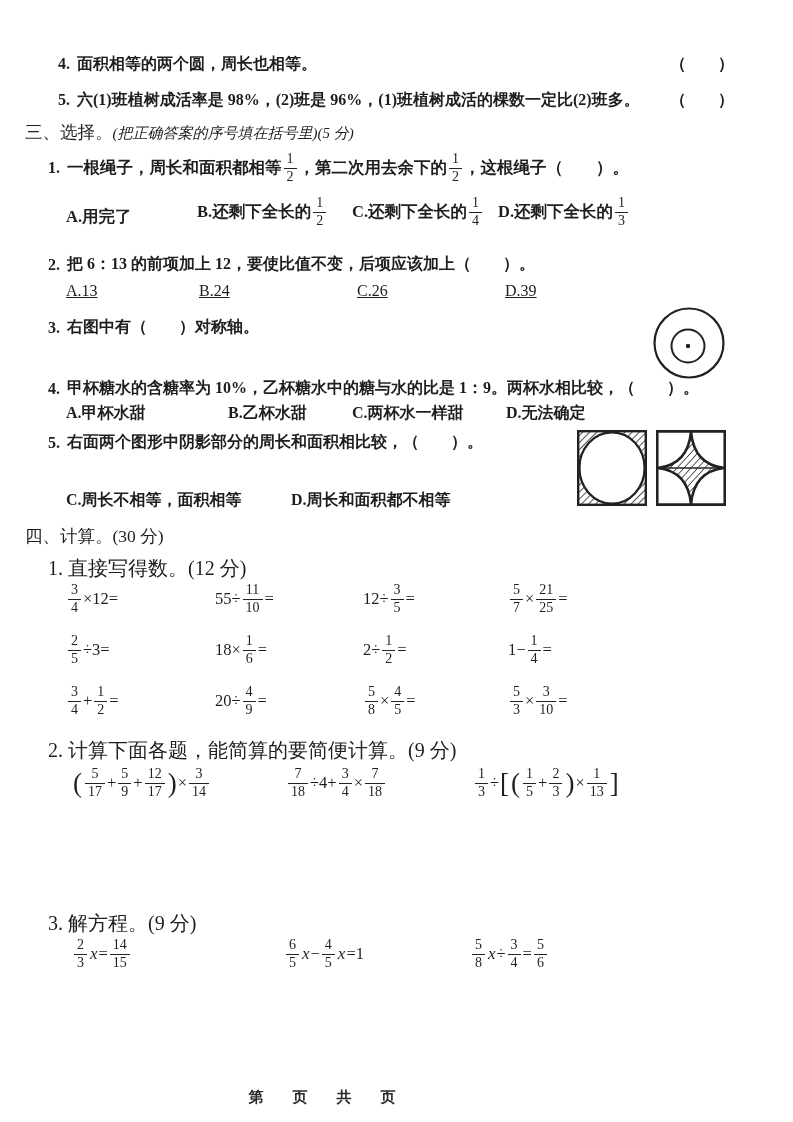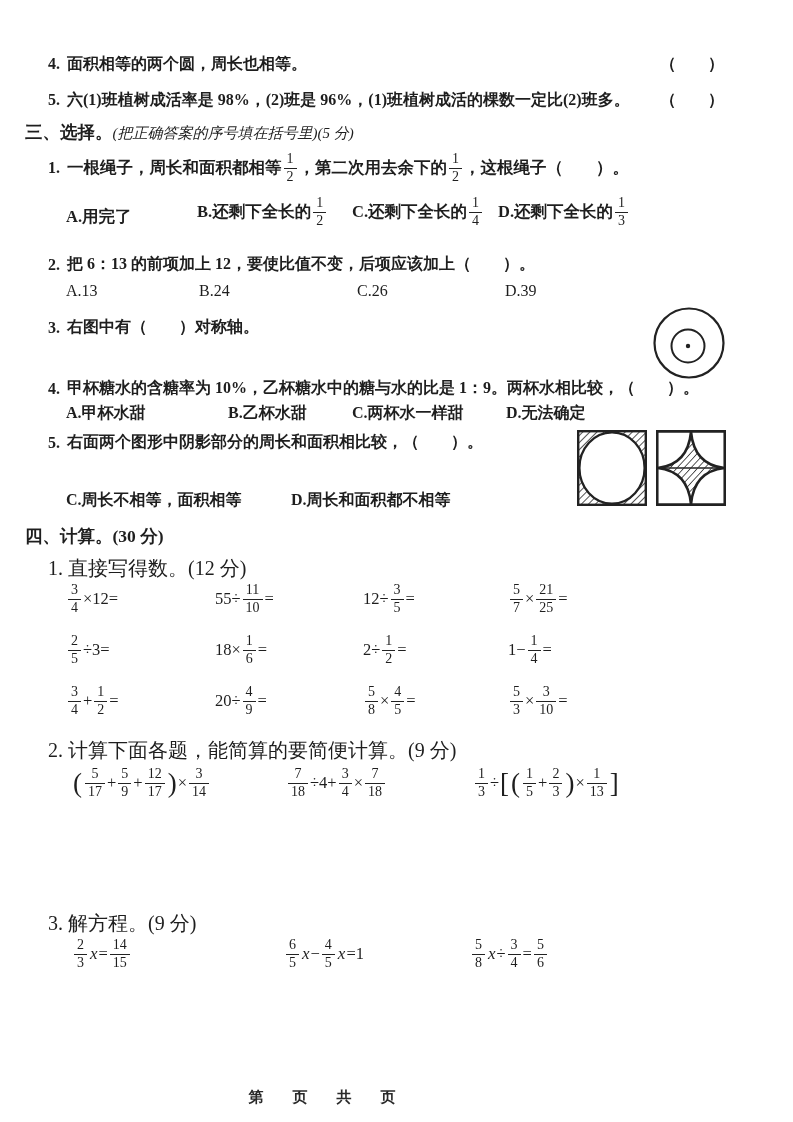"4. 面积相等的两个圆，周长也相等。" .tf { margin-left: none -> 10px }
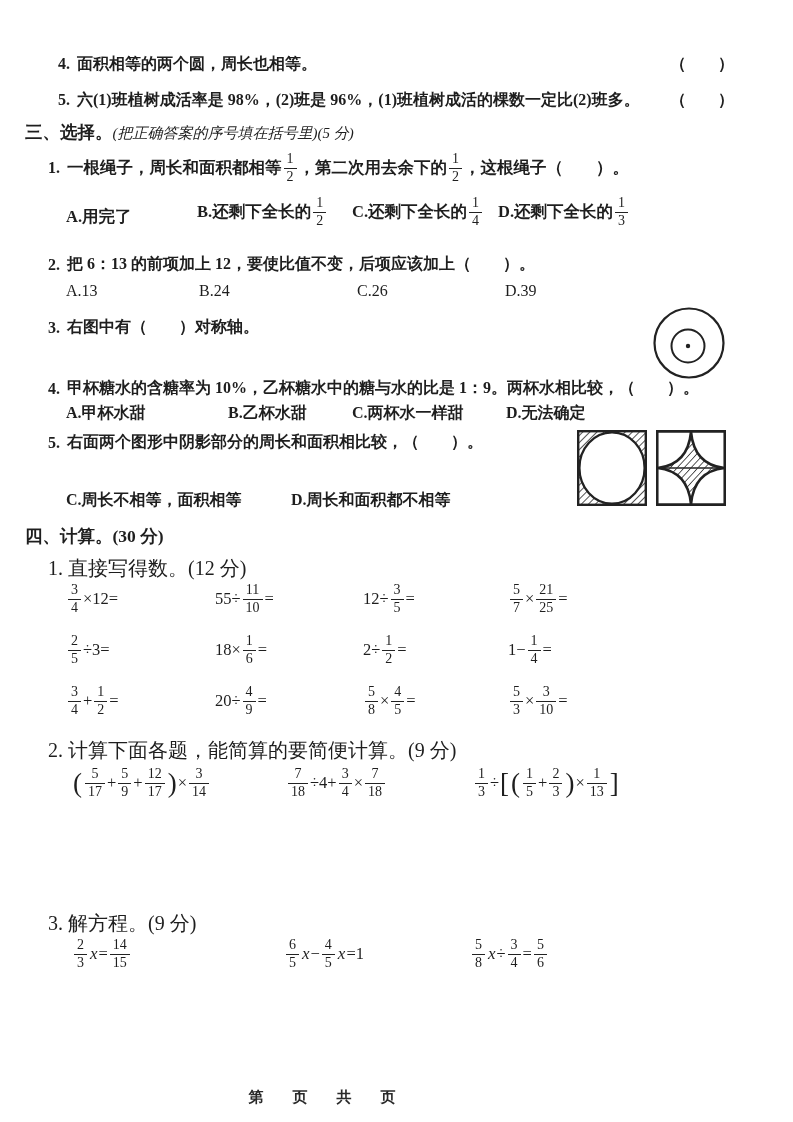"三、选择。" .sec-title { font-weight: 700 -> 400 }
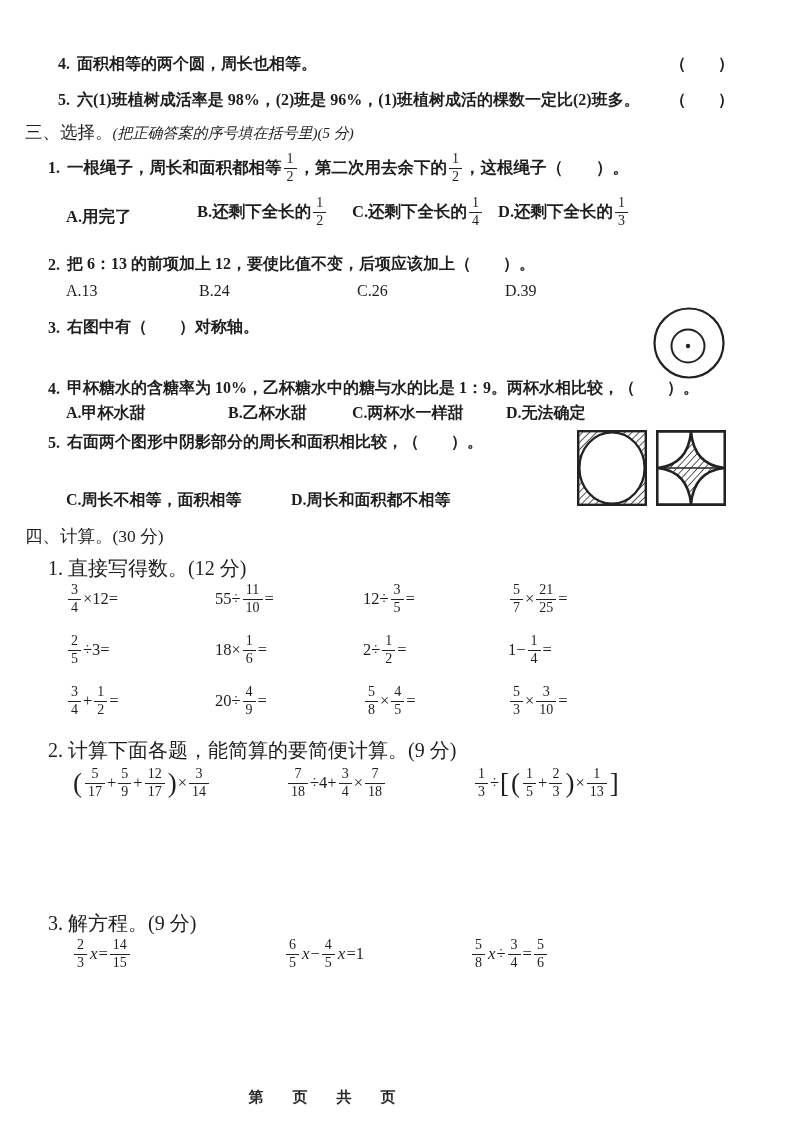"A.13" div.abs { text-decoration: none -> underline }
